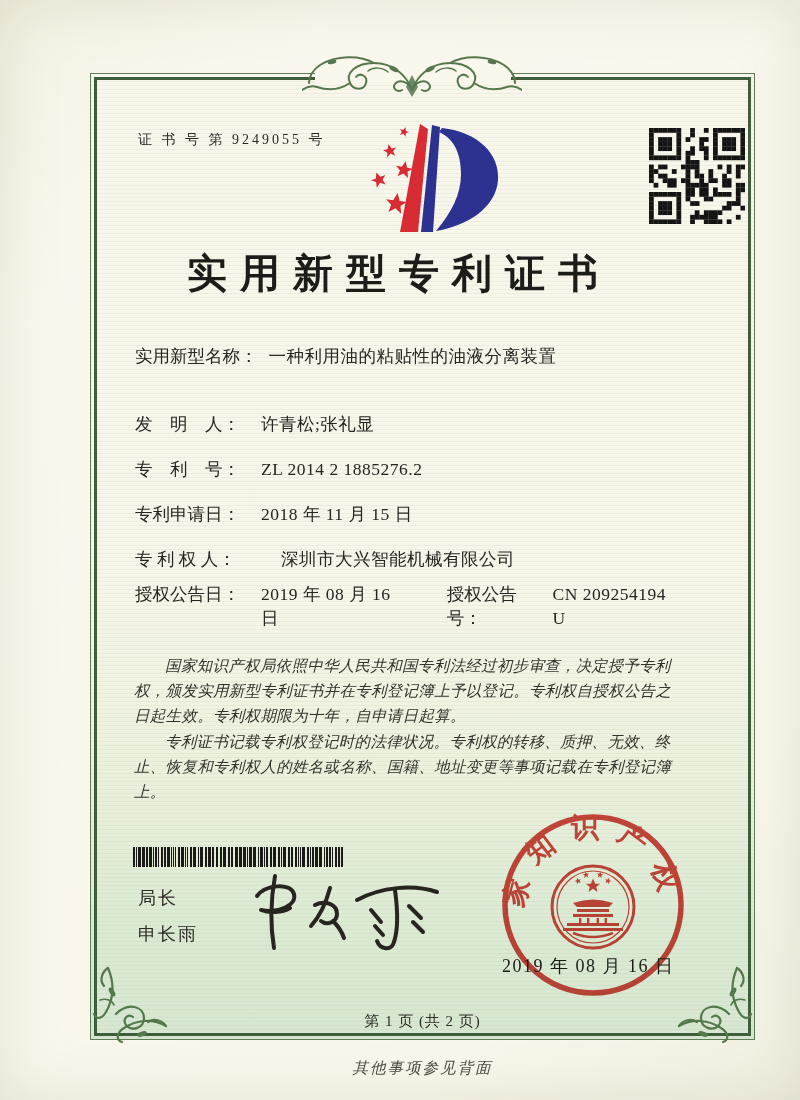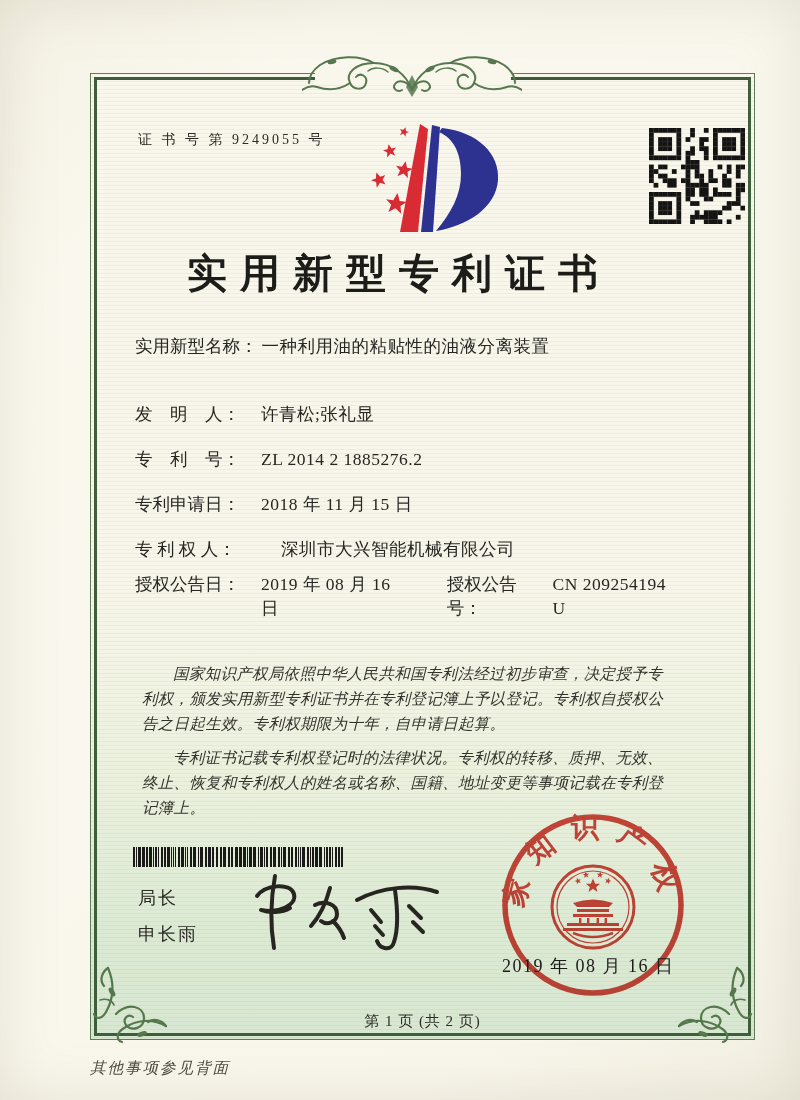"实用新型名称：" .r1 { gap: none -> 7px; margin-top: 0 -> 10px }
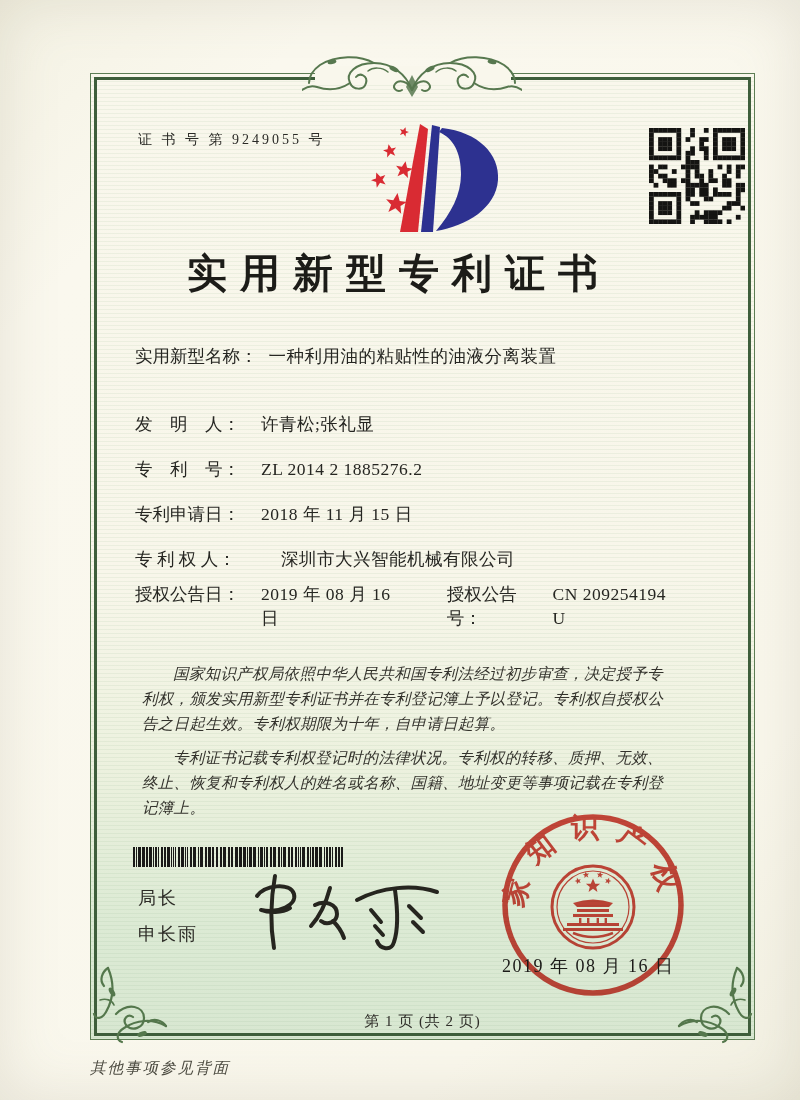"国家知识产权局依照中华人民共和国专利法经过初步审查，决定授予专利权，颁发实用新型" .paras p { margin: 9px -> 1px }
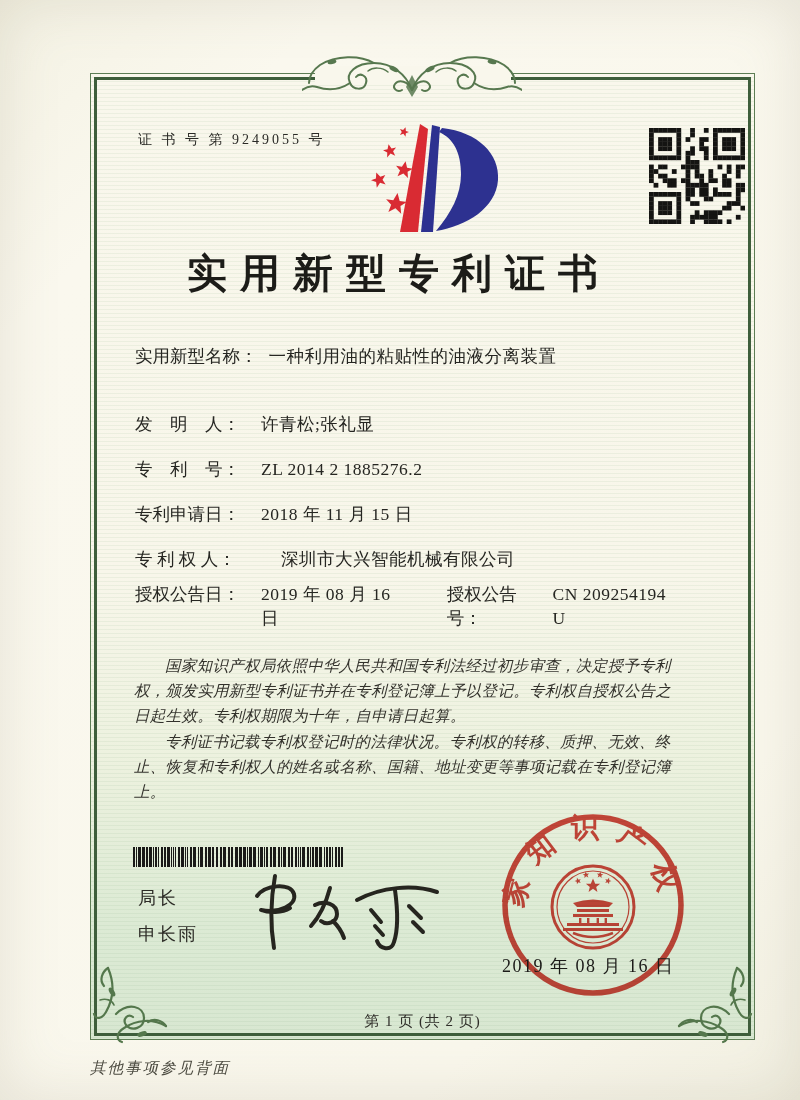"其他事项参见背面" .back-note { text-align: left -> center }
